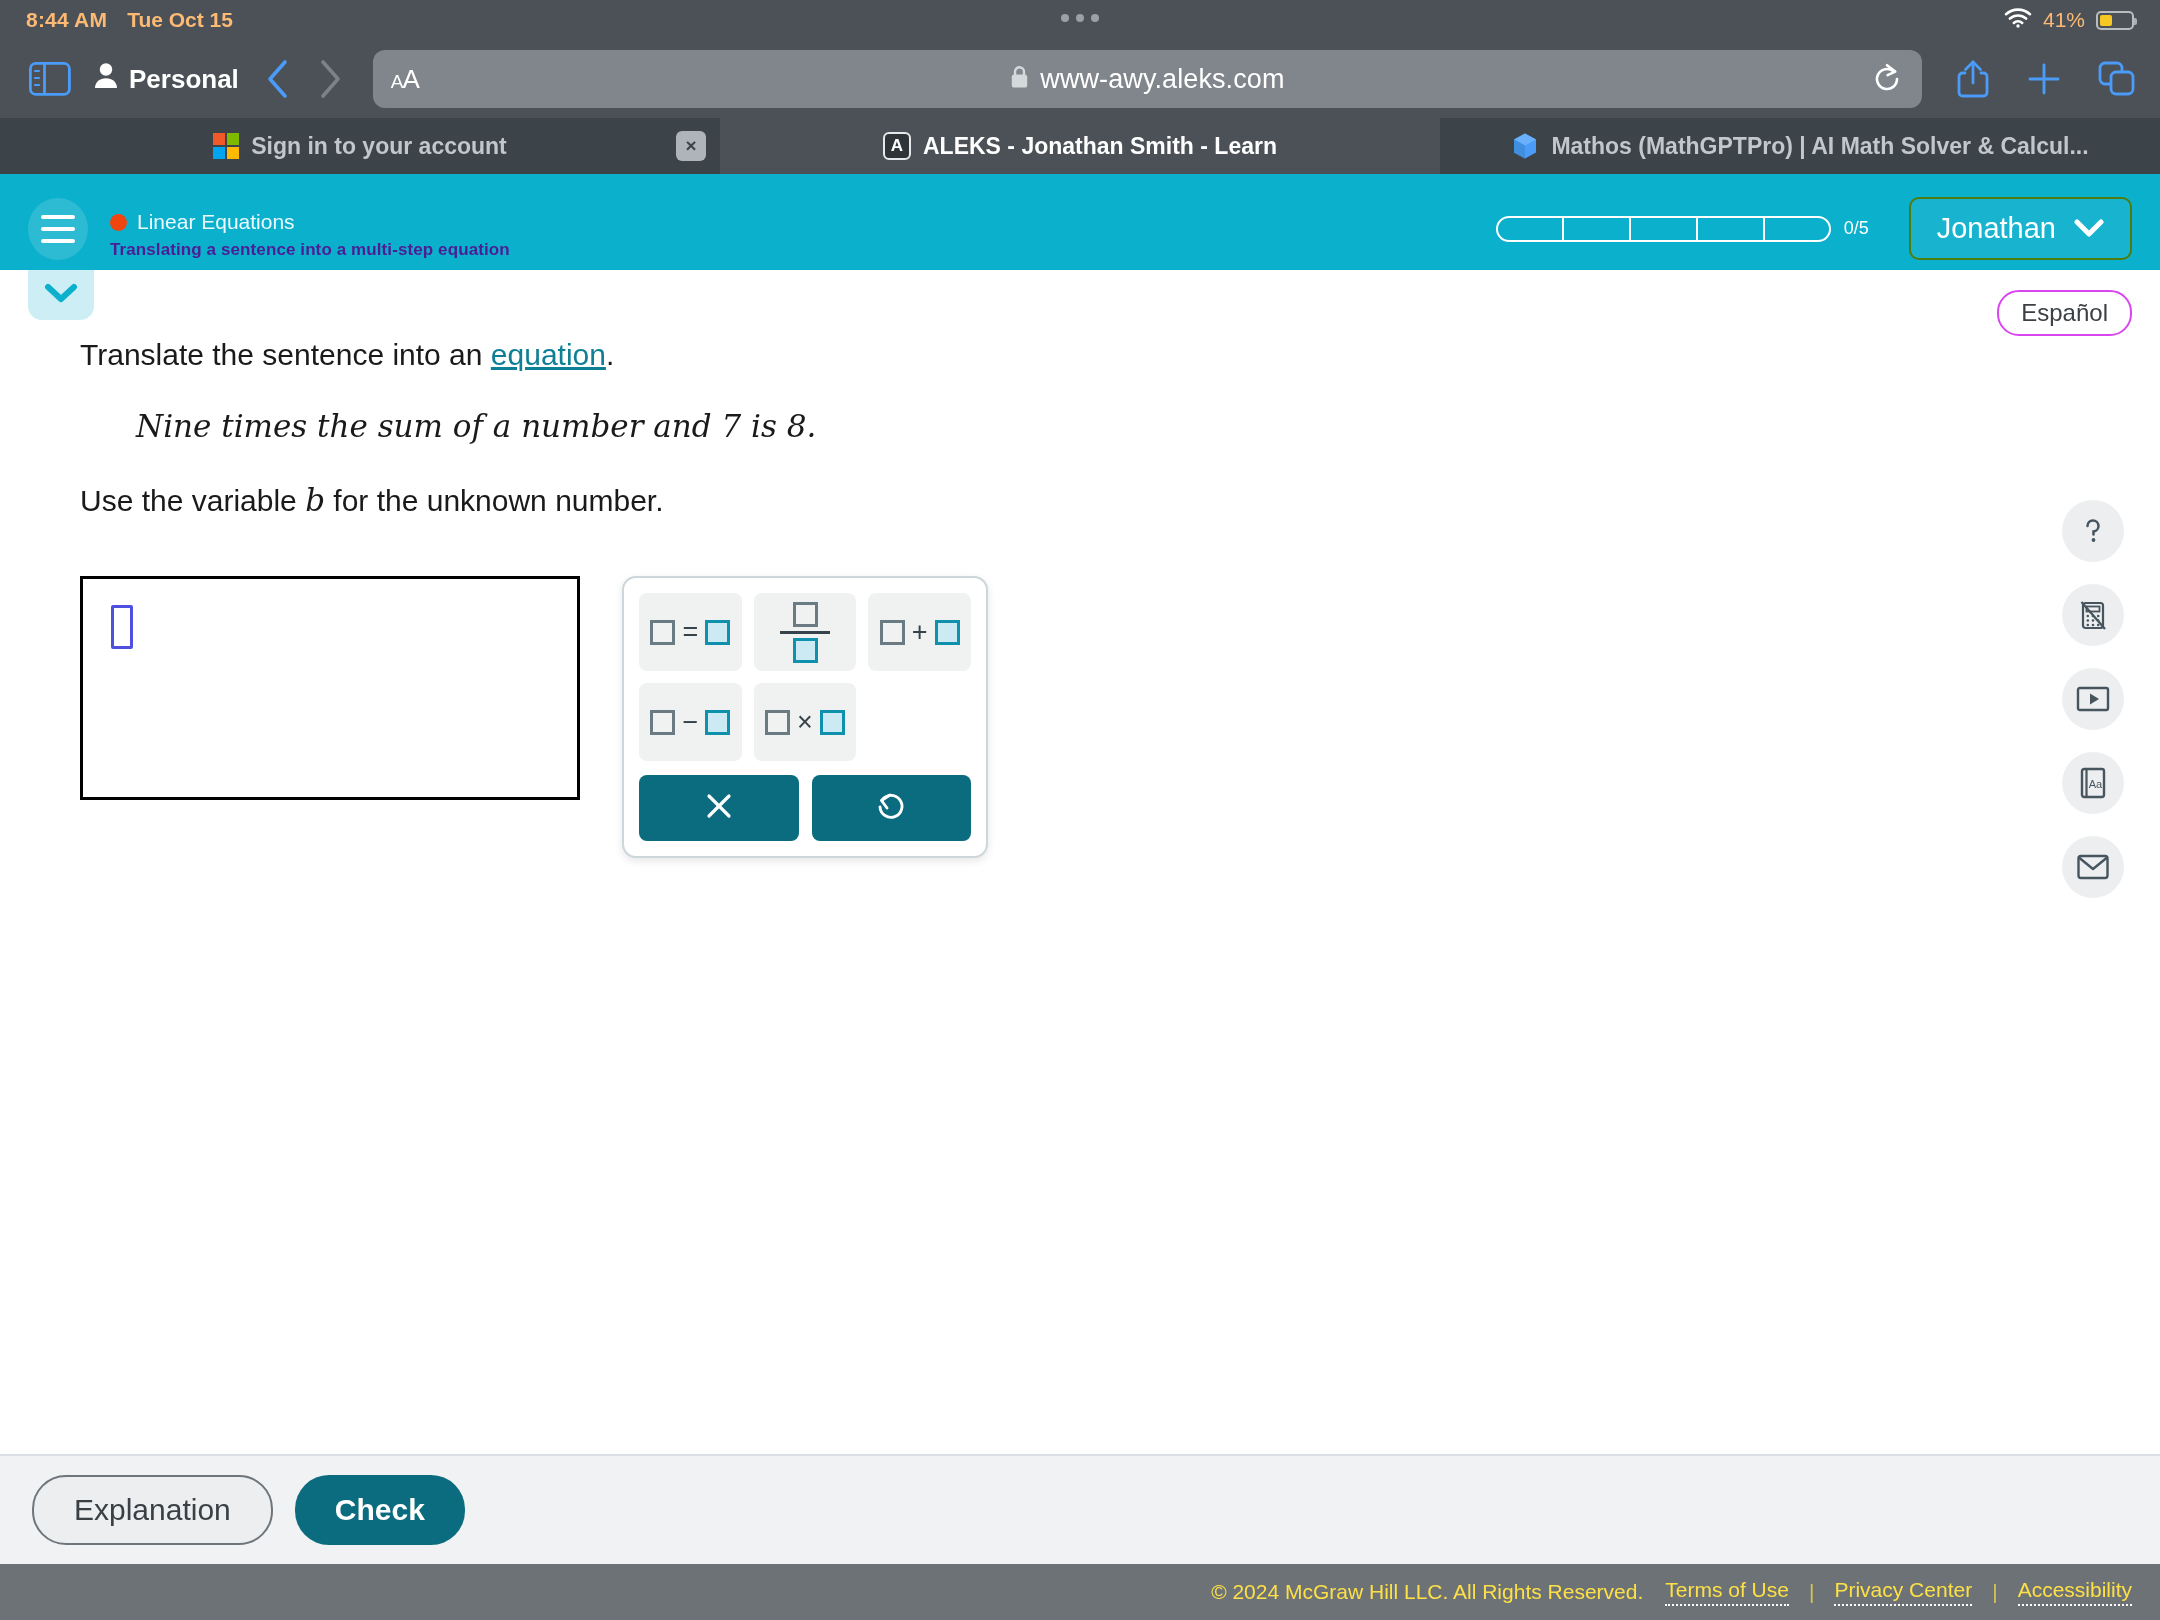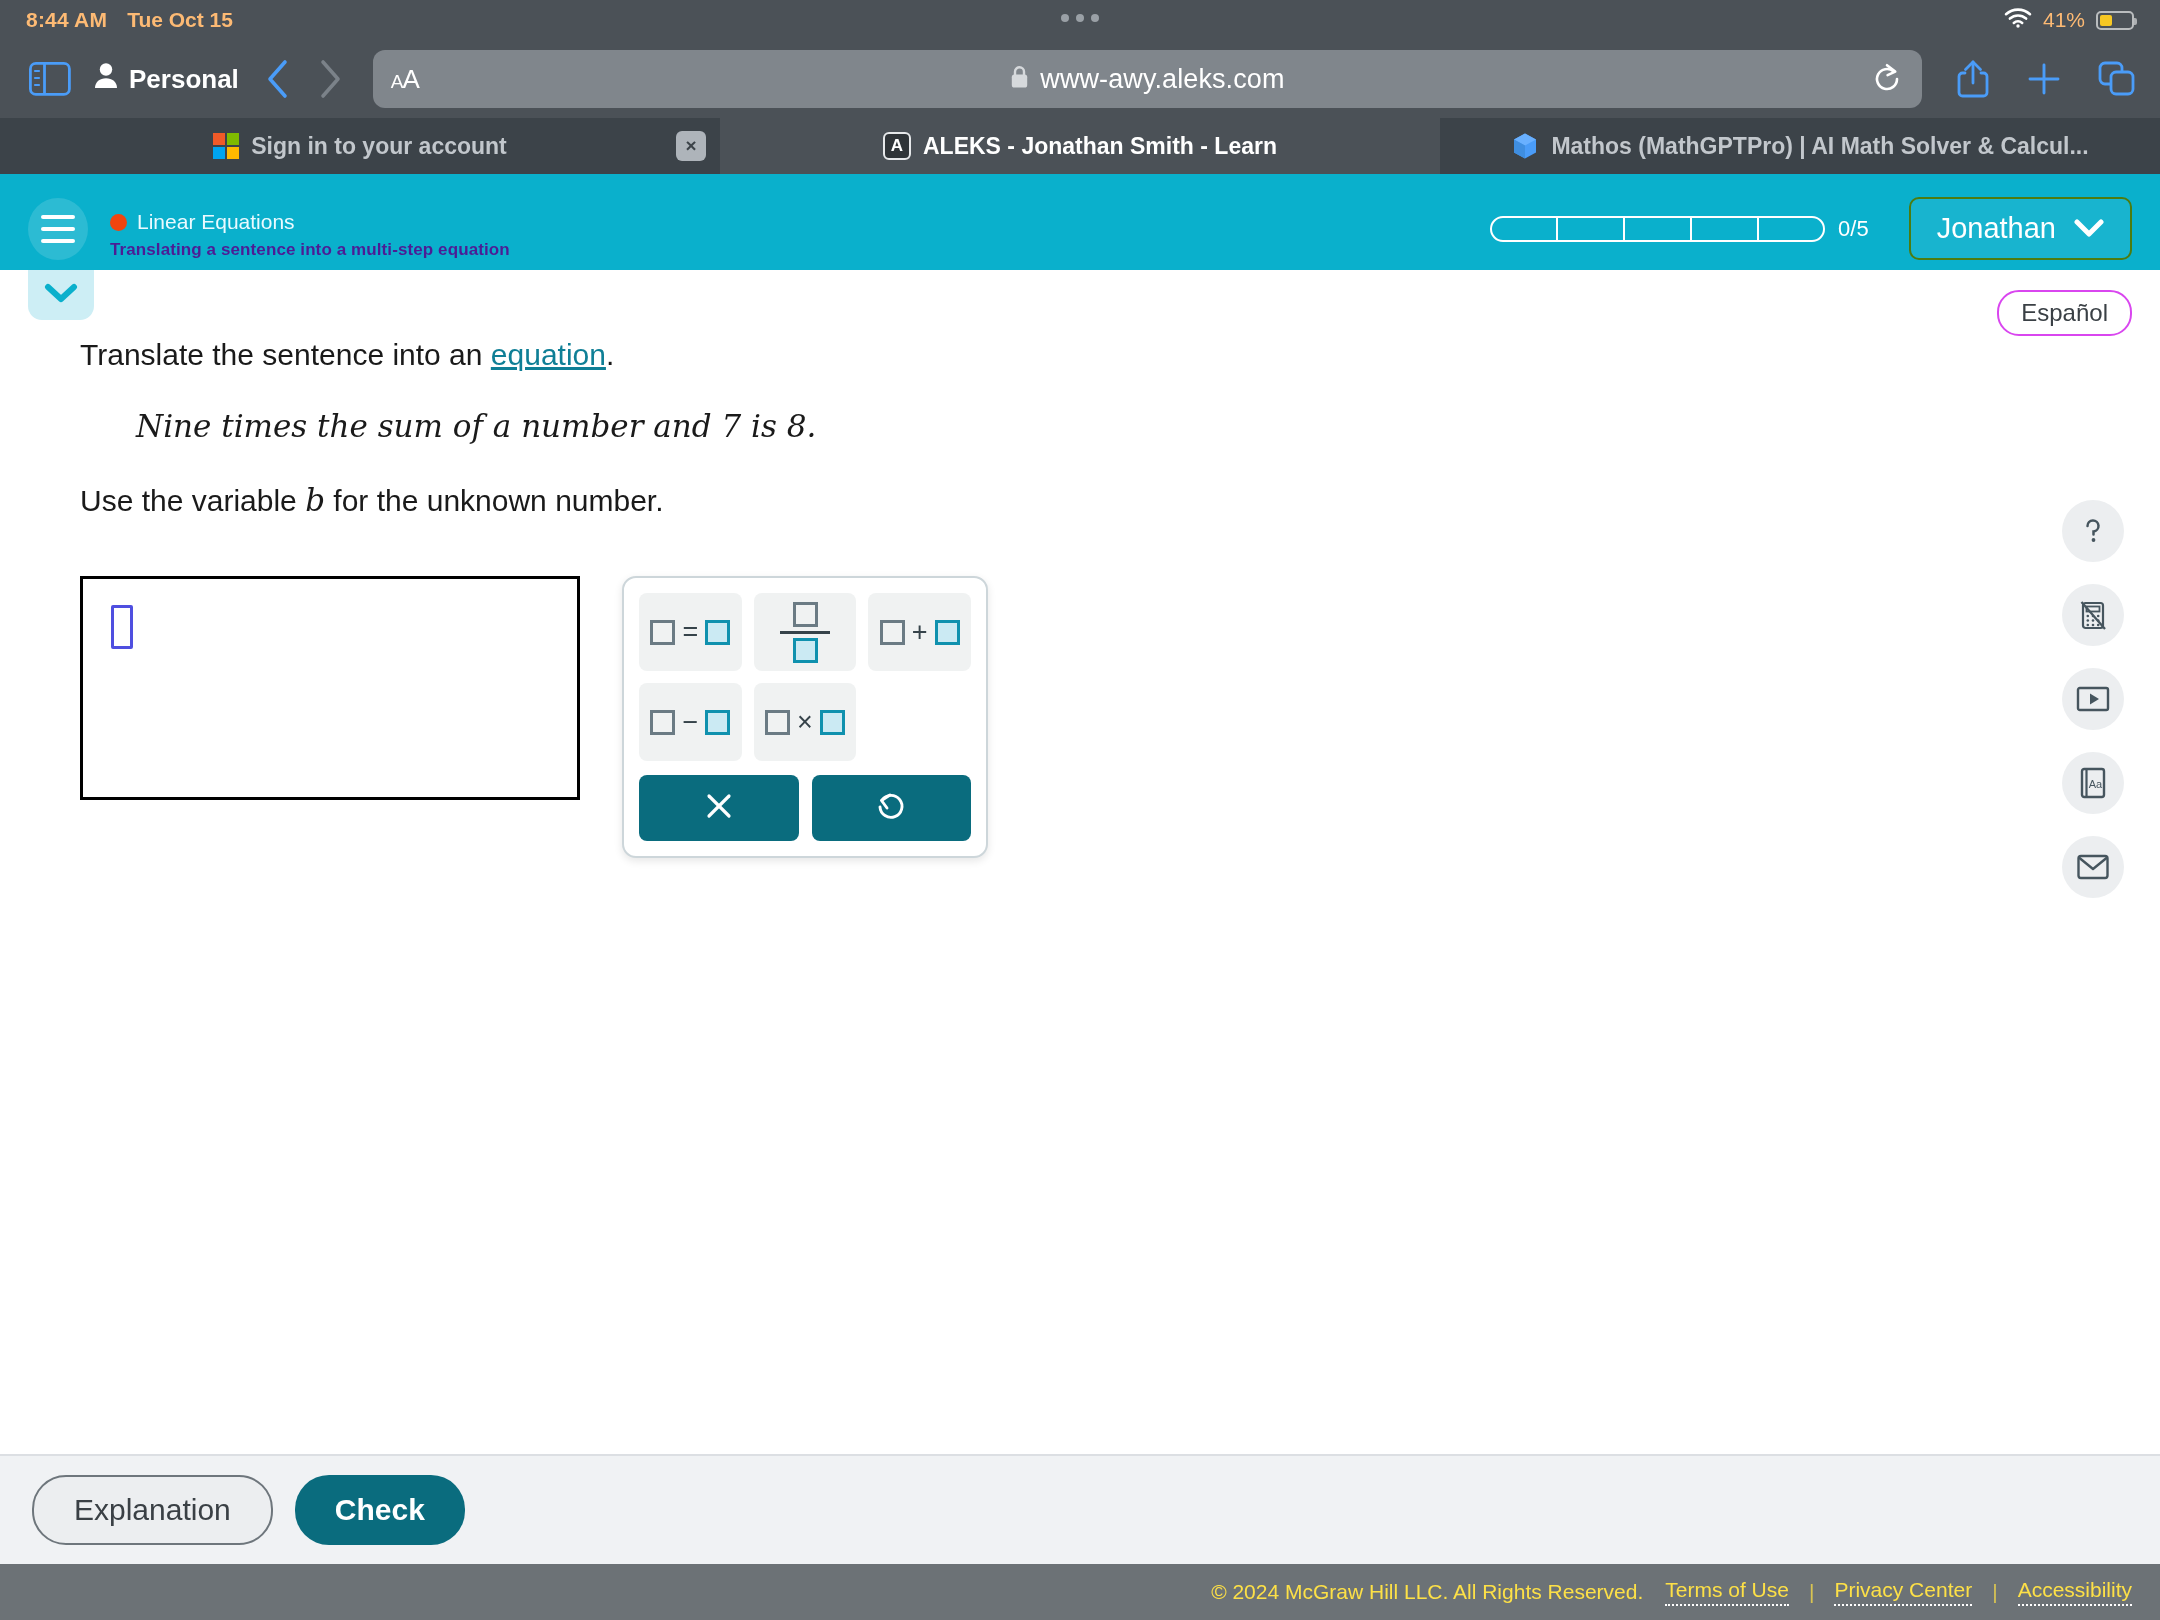"0/5" .pcount { font-size: 22px -> 18px }
